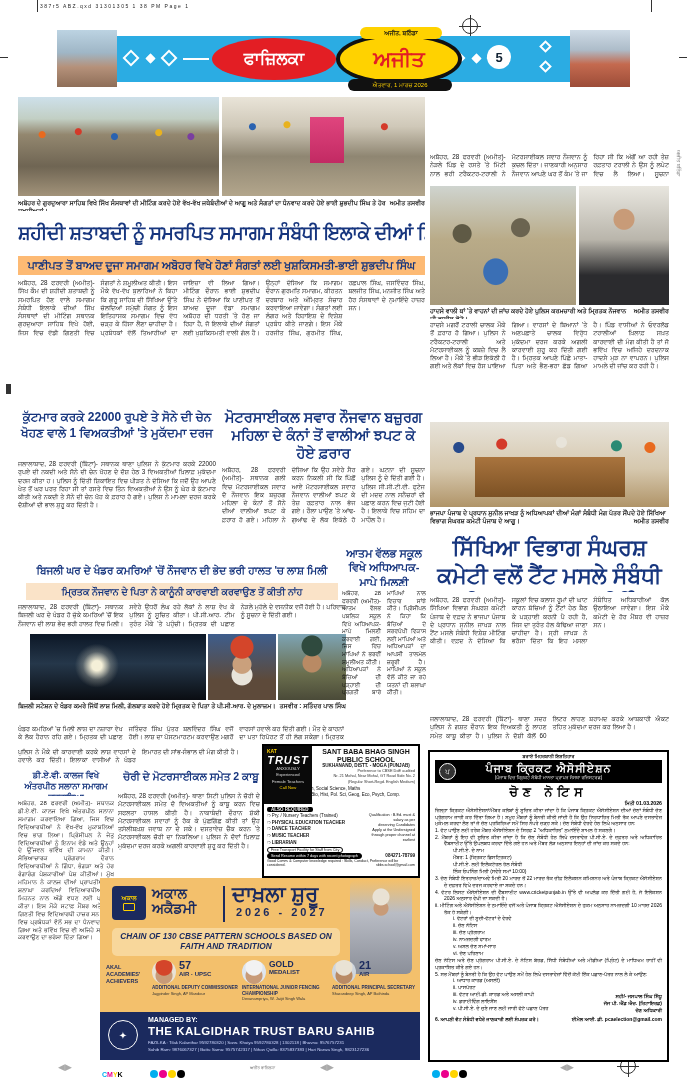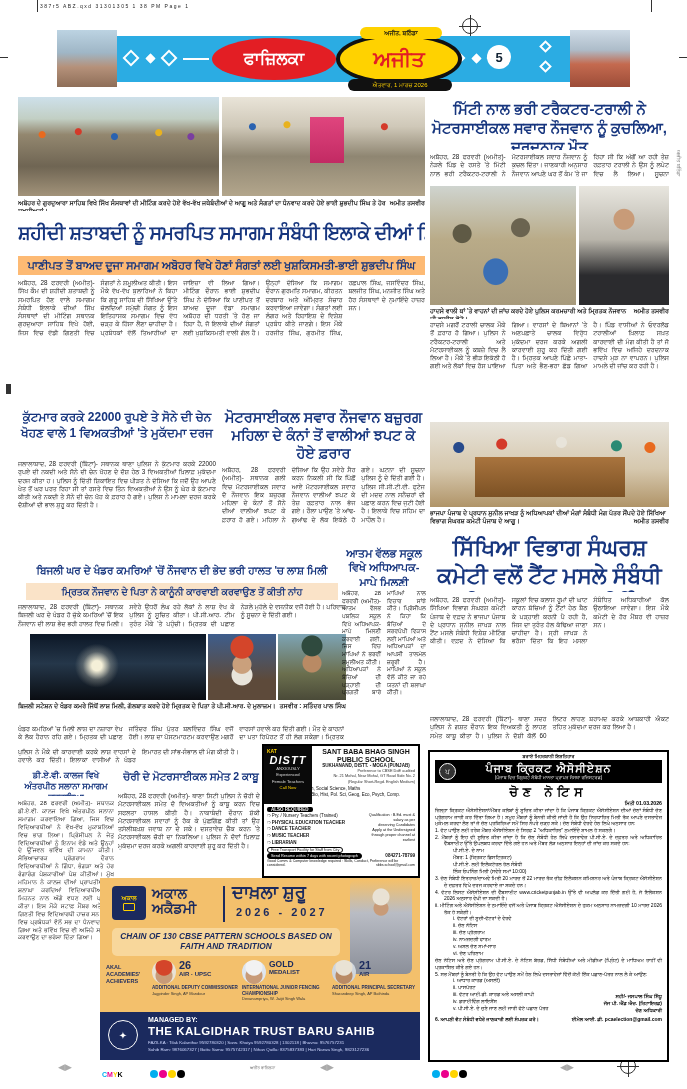"ਮਿੱਟੀ ਨਾਲ ਭਰੀ ਟਰੈਕਟਰ-ਟਰਾਲੀ ਨੇ" div.abs { html: <div>ਮਿੱਟੀ ਨਾਲ ਭਰੀ ਟਰੈਕਟਰ-ਟਰਾਲੀ ਨੇ ਮੋਟਰਸਾਈਕਲ ਸਵਾਰ ਨੌਜਵਾਨ ਨੂੰ ਕੁਚਲਿਆ, ਦਰਦਨਾਕ ਮੌਤ</div> -> none }
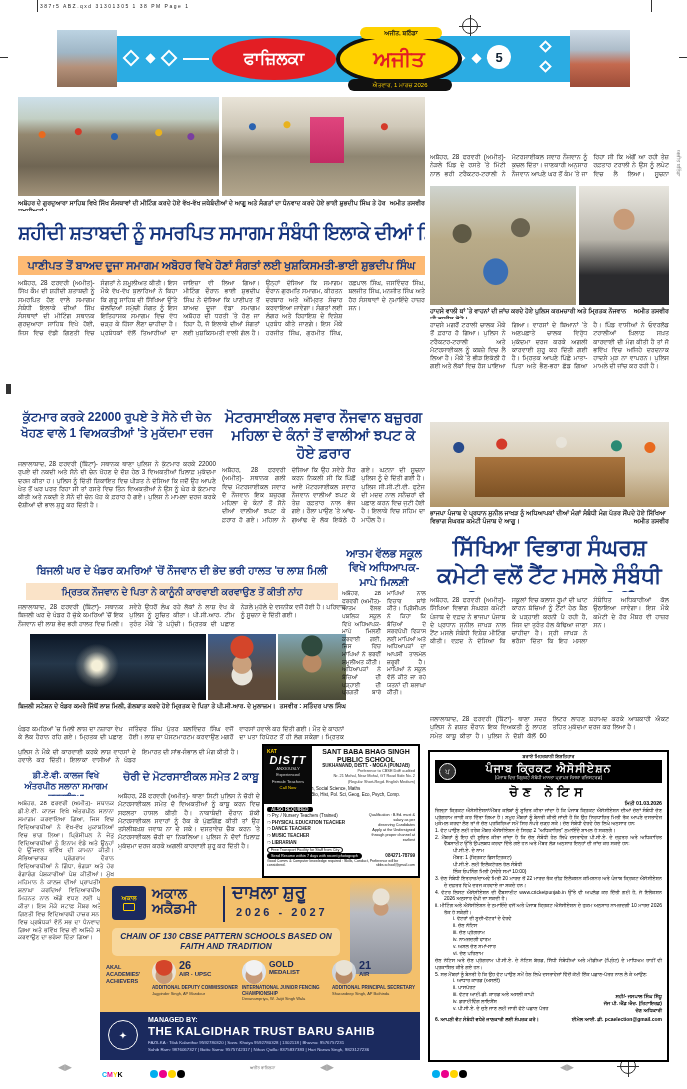"DISTT" div.k-h { text: DISTT -> TRUST }
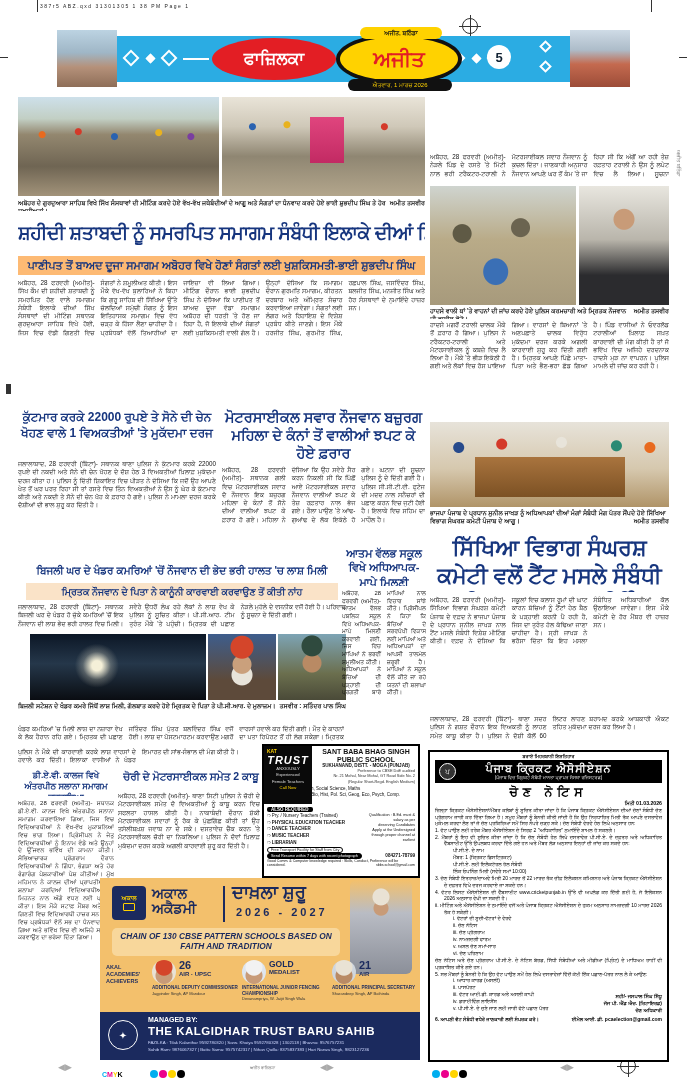"ਦਾਖ਼ਲਾ ਸ਼ੁਰੂ" .akal-adm { font-size: 18px -> 21px }
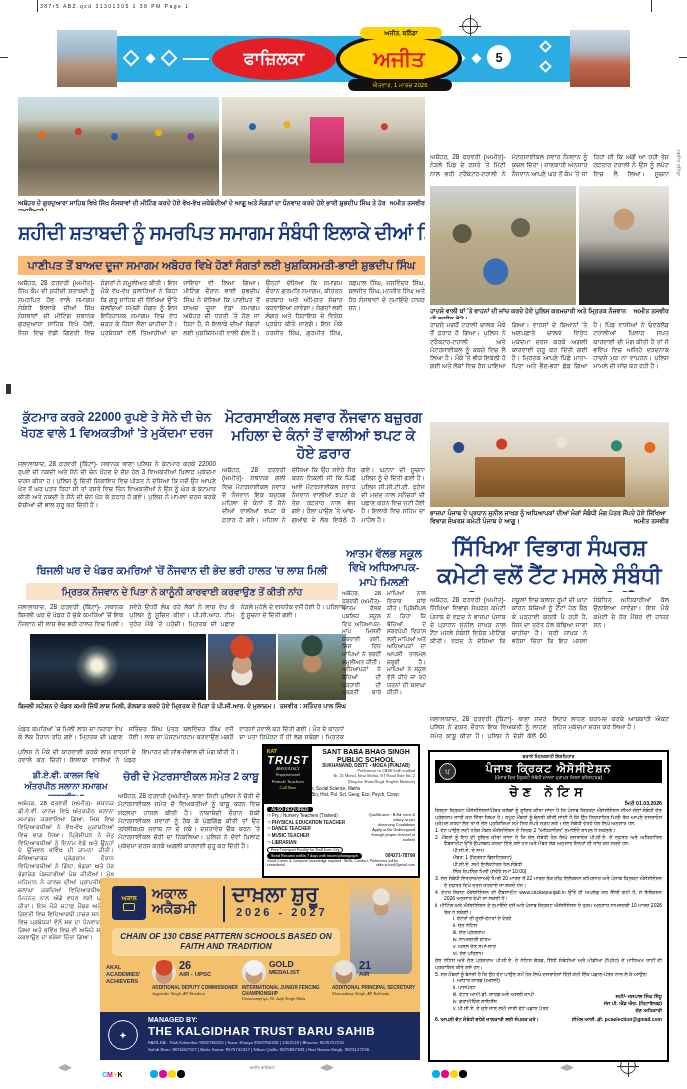"26" div.st { text: 26 -> 57 }
